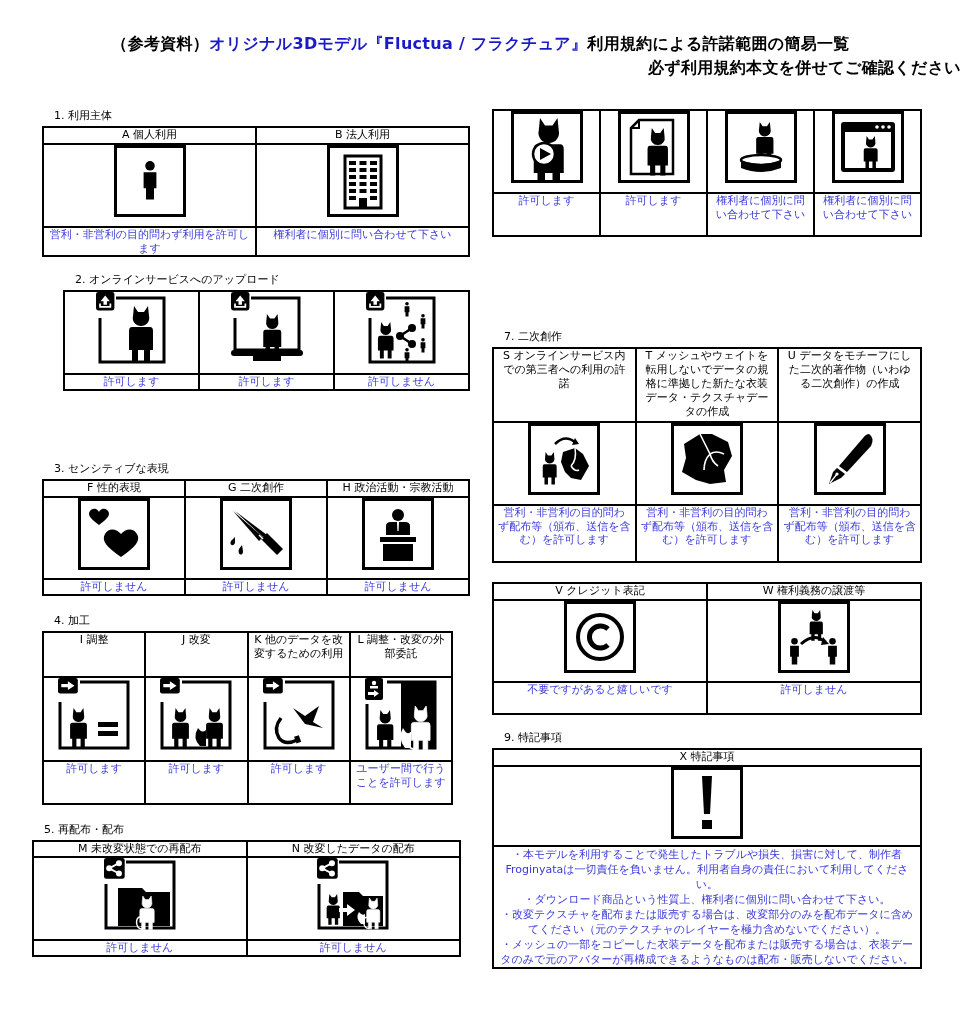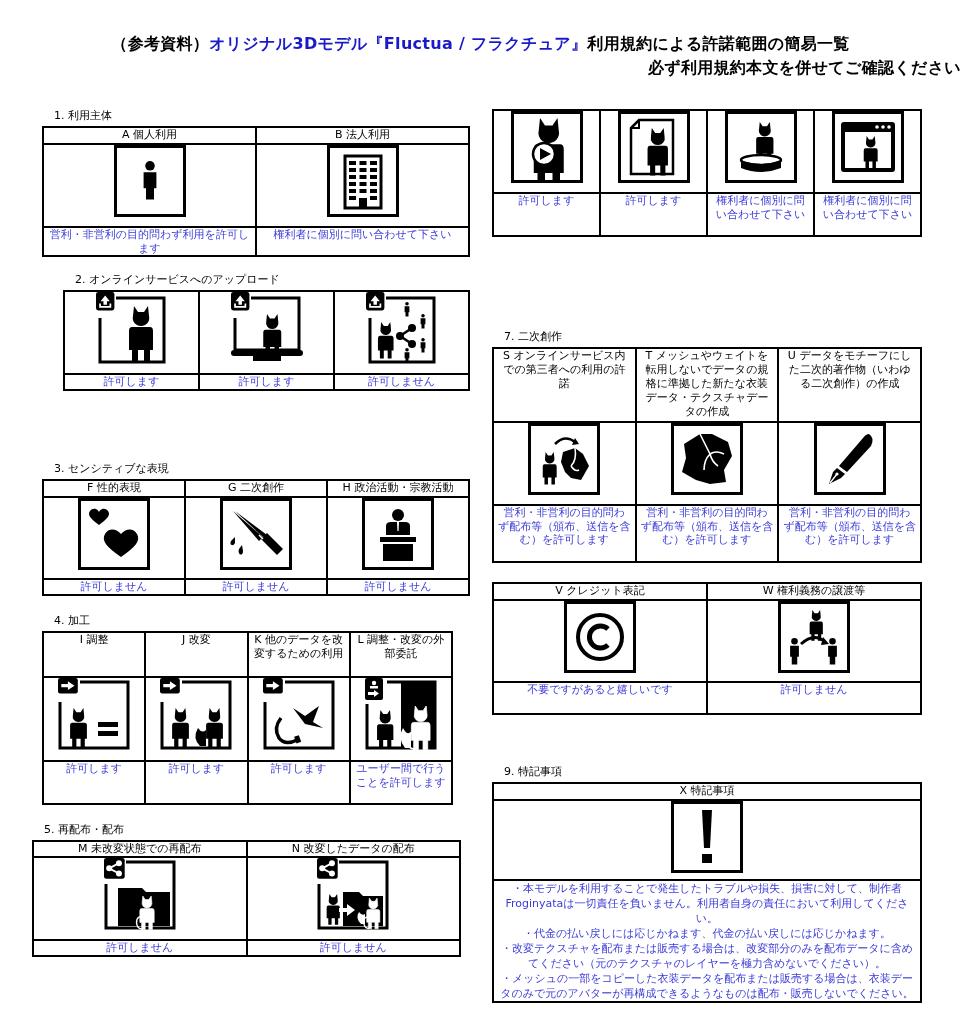"9. 特記事項" div.section { margin-top: 34px -> none }
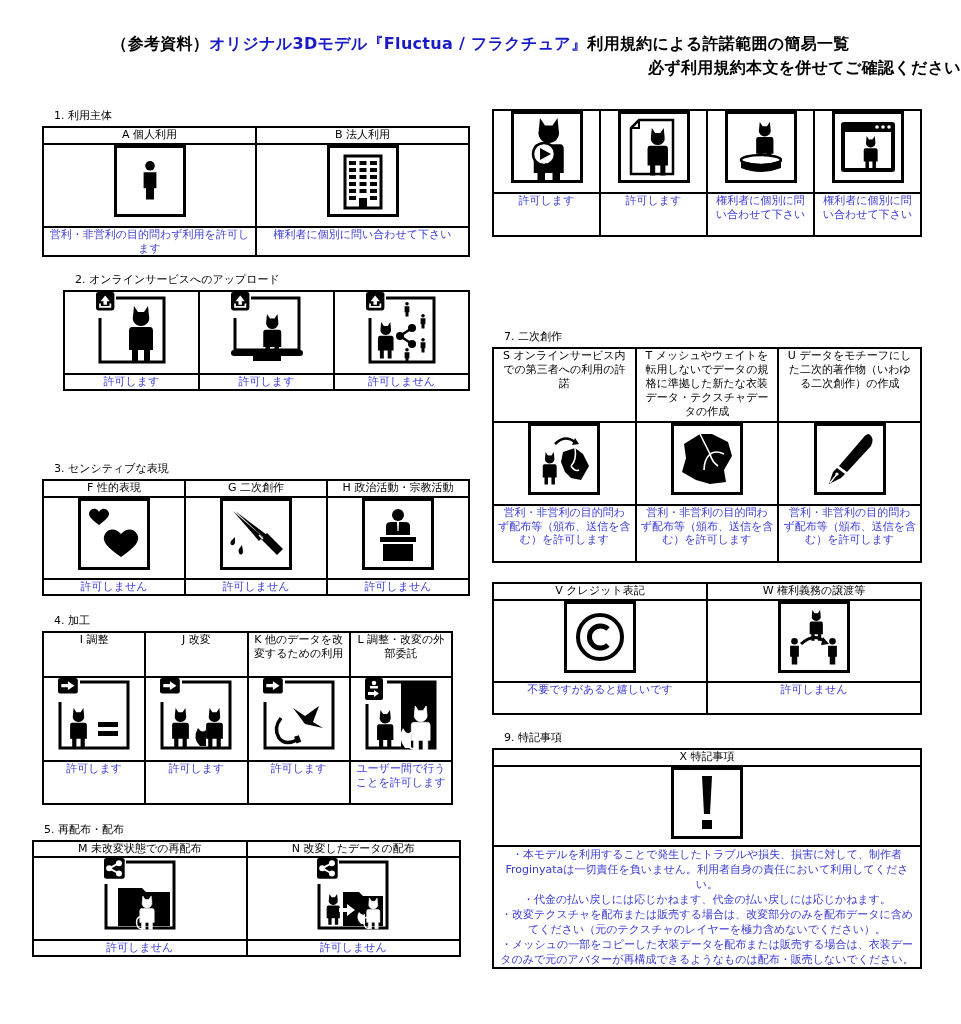"・代金の払い戻しには応じかねます、代金の払い戻しには応じかねます。" div { text: 代金の払い戻しには応じかねます、代金の払い戻しには応じかねます -> ダウンロード商品という性質上、権利者に個別に問い合わせて下さい }
